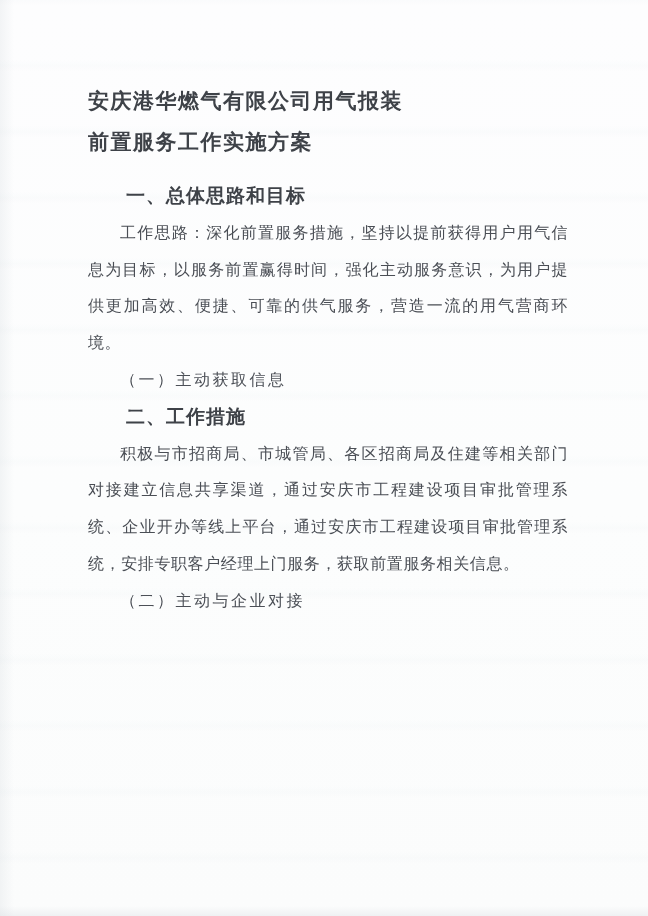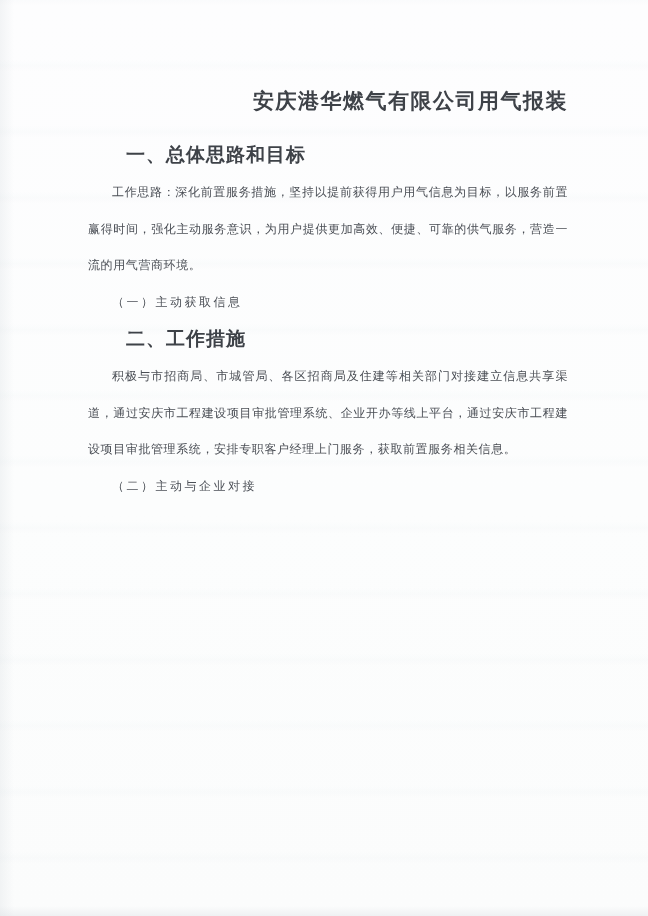"安庆港华燃气有限公司用气报装" .doc-title { text-align: right -> left }
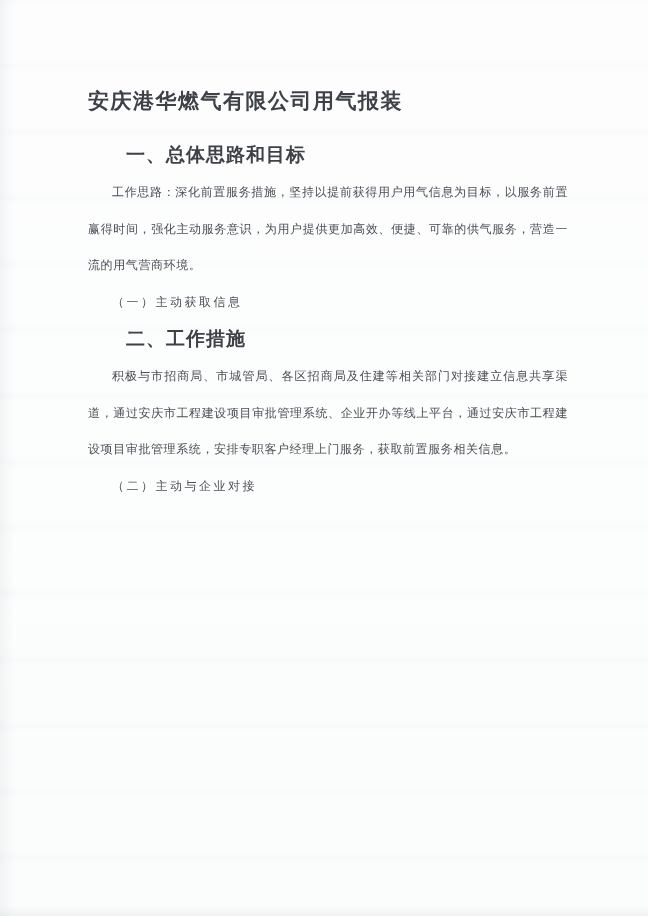"前置服务工作实施方案" div.doc-title { html: none -> <div>前置服务工作实施方案</div> }
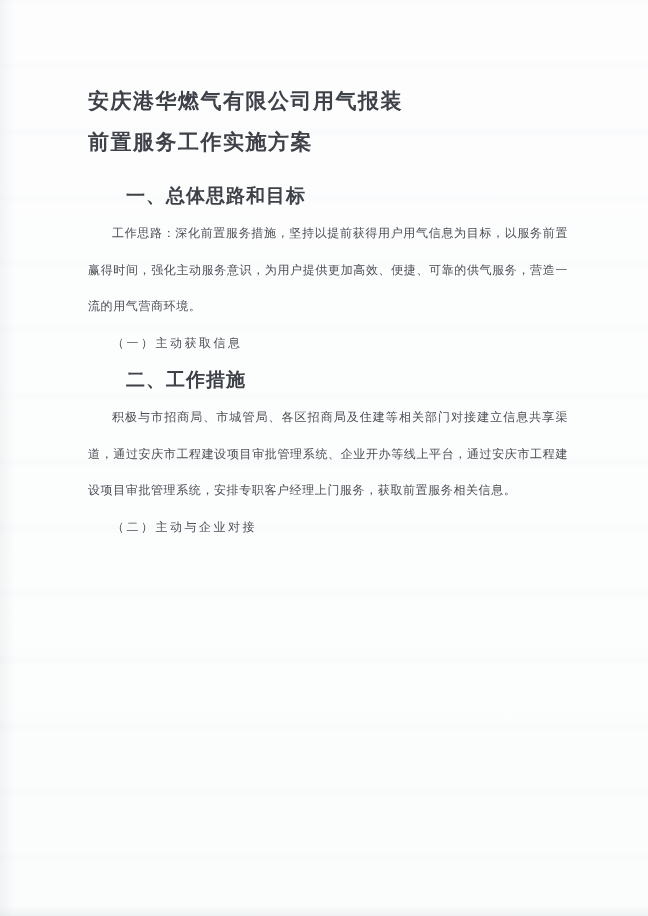"工作思路：深化前置服务措施，坚持以提前获得用户用气信息为目标，以服务前置赢得时间" .block { font-size: 12px -> 16px }
